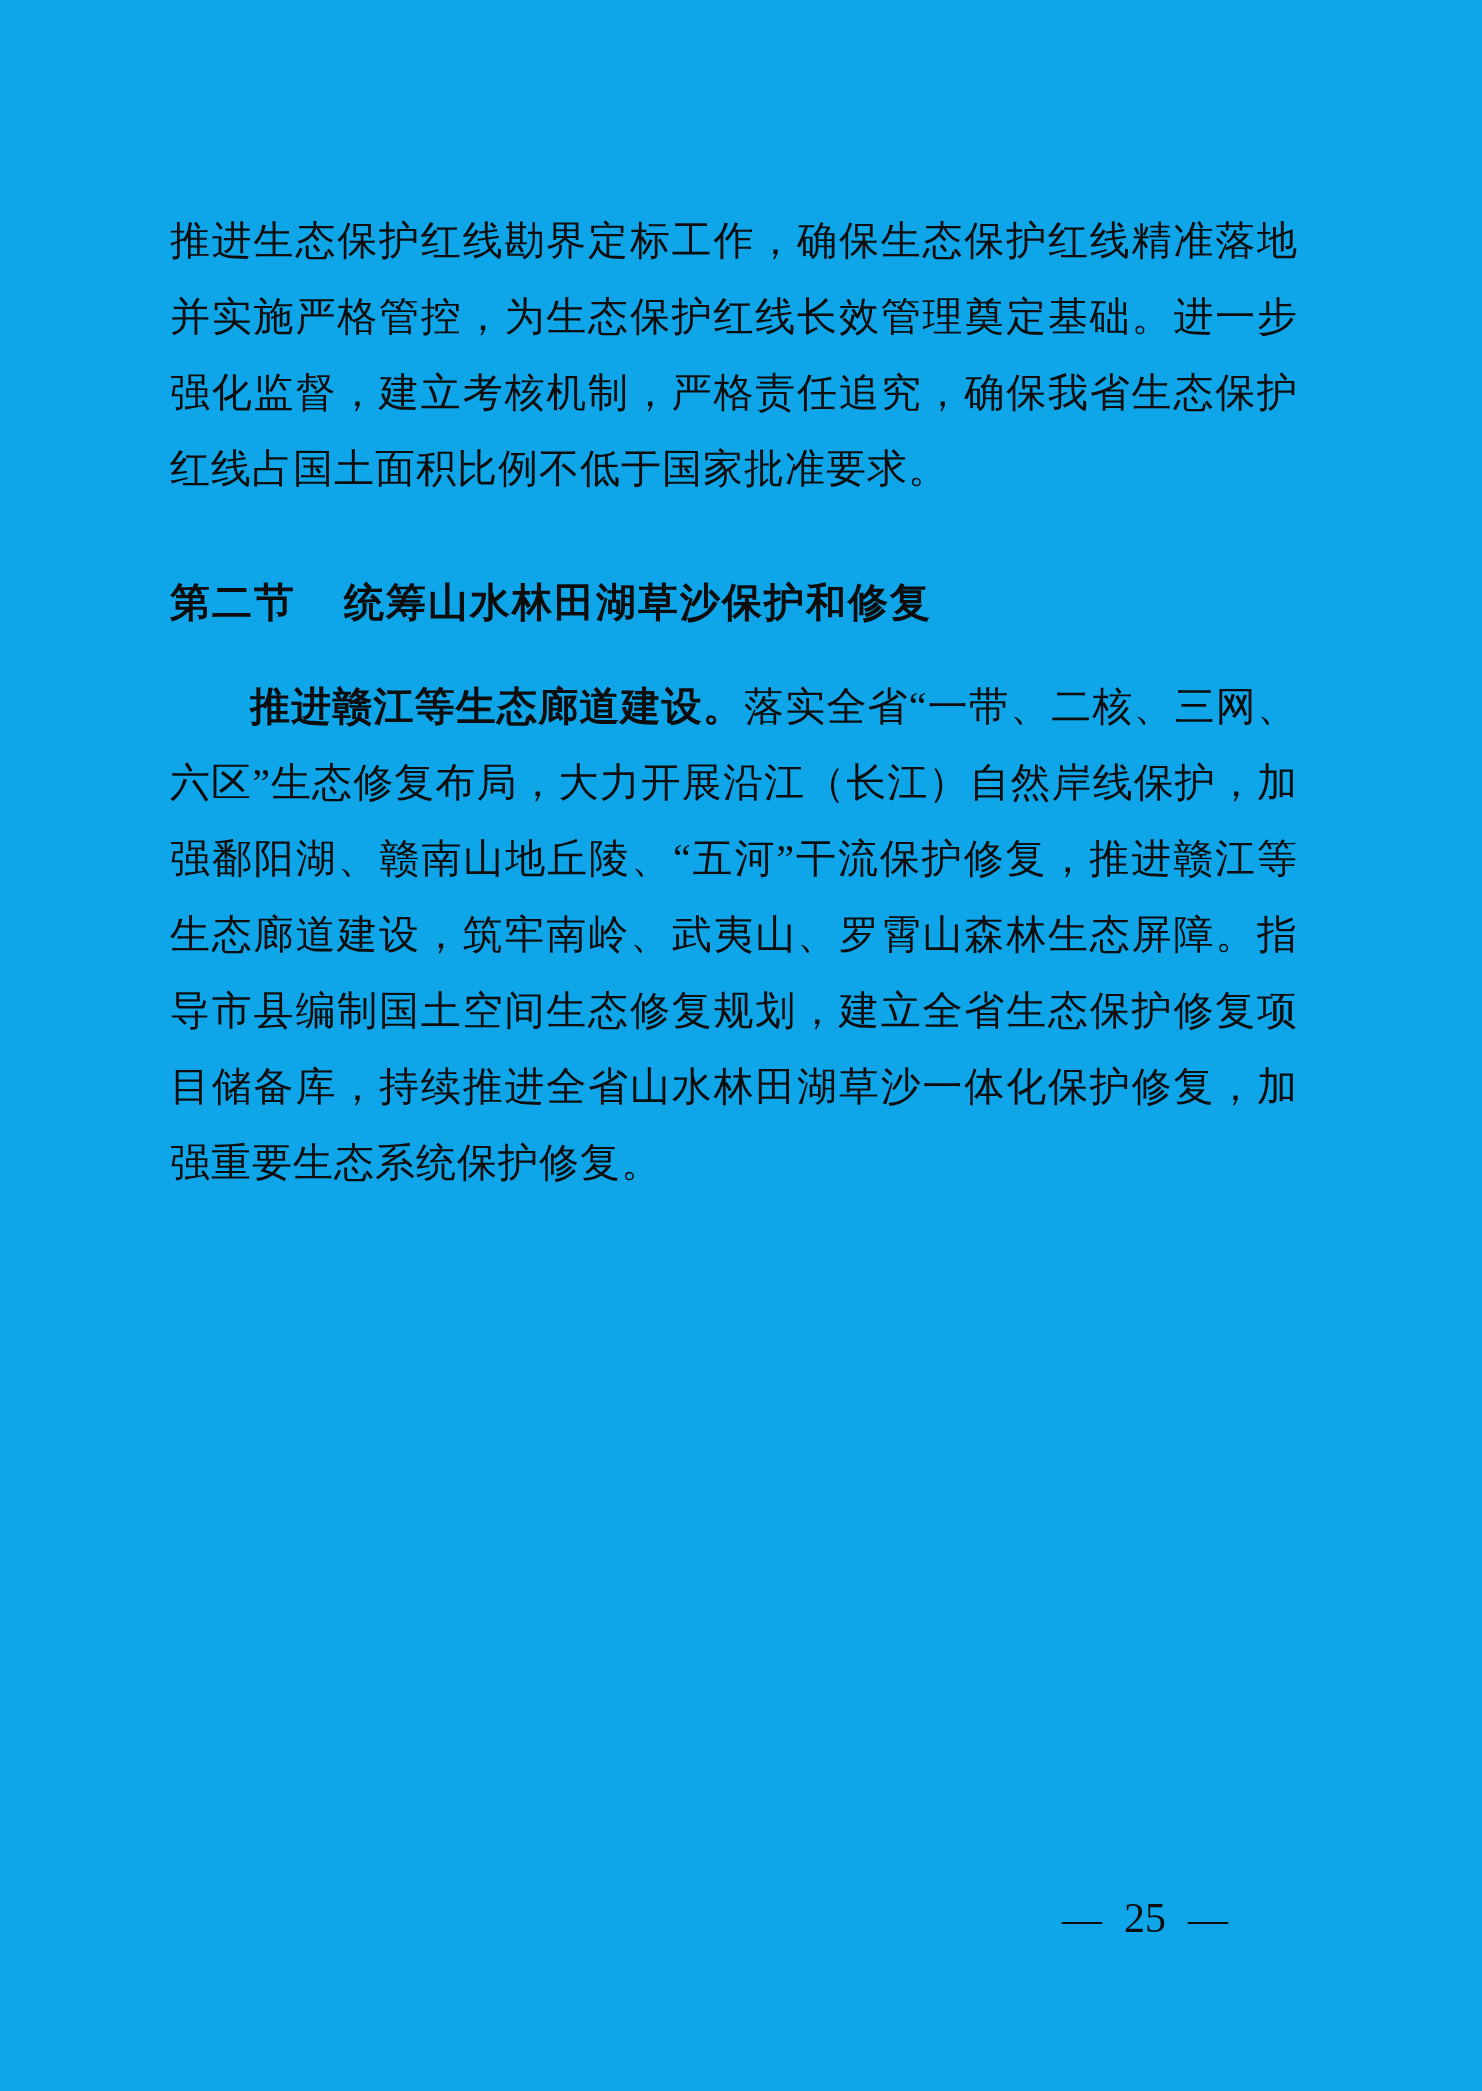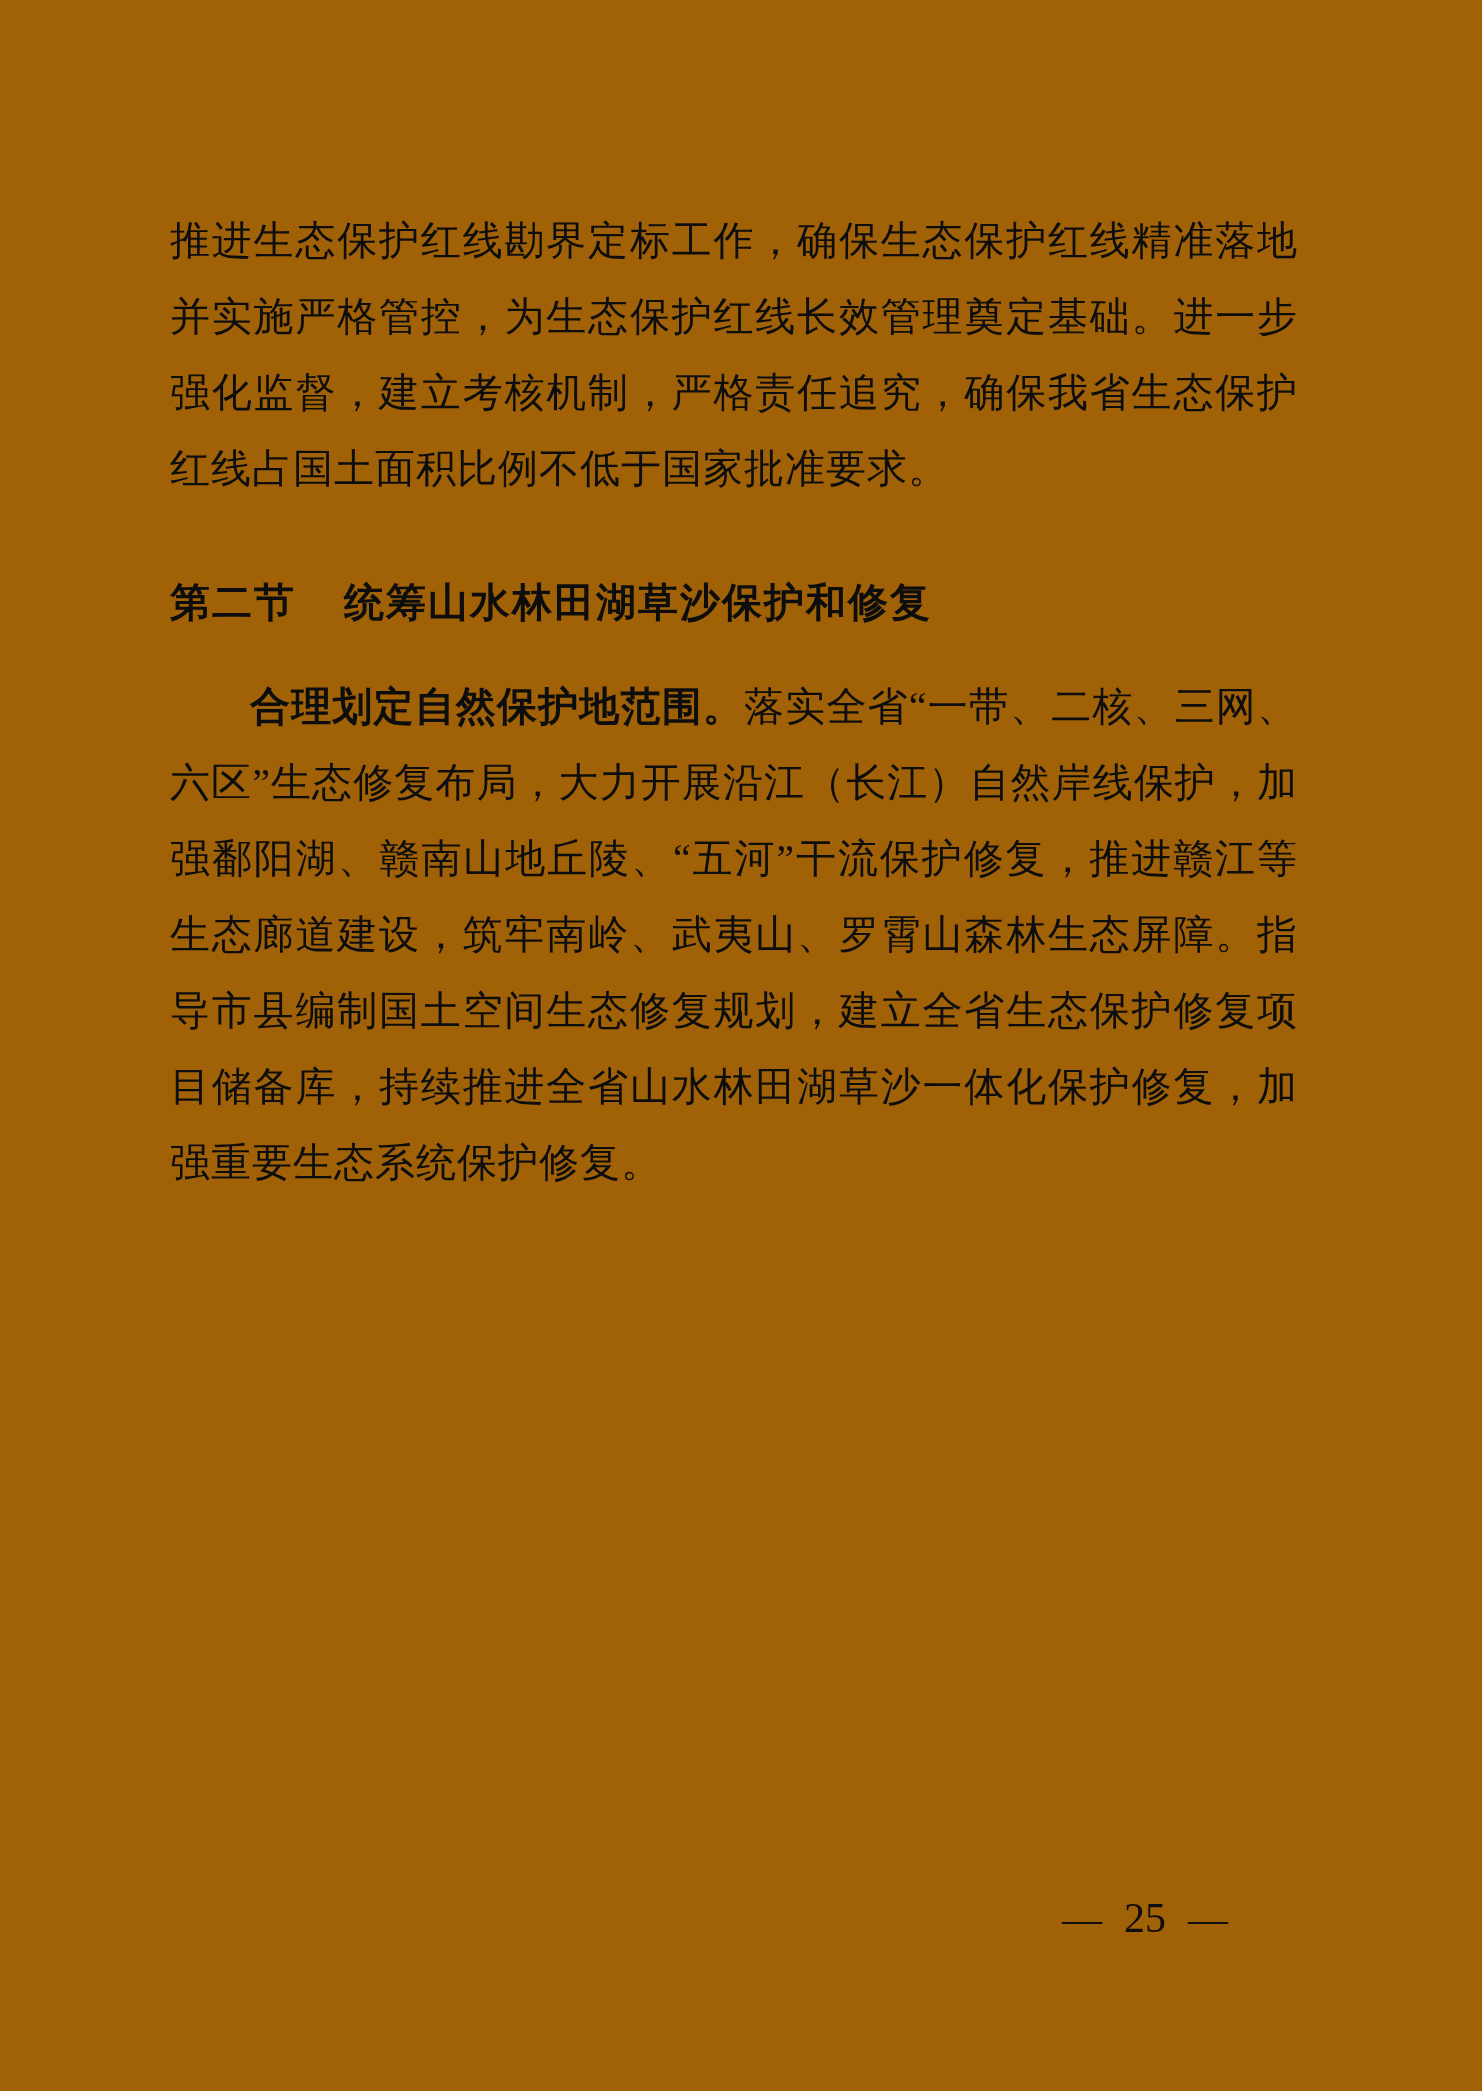"推进生态保护红线勘界定标工作，确保生态保护红线精准落地并实施严格管控，为生态保护" .page { background: #a16207 -> #0ea5e9 }
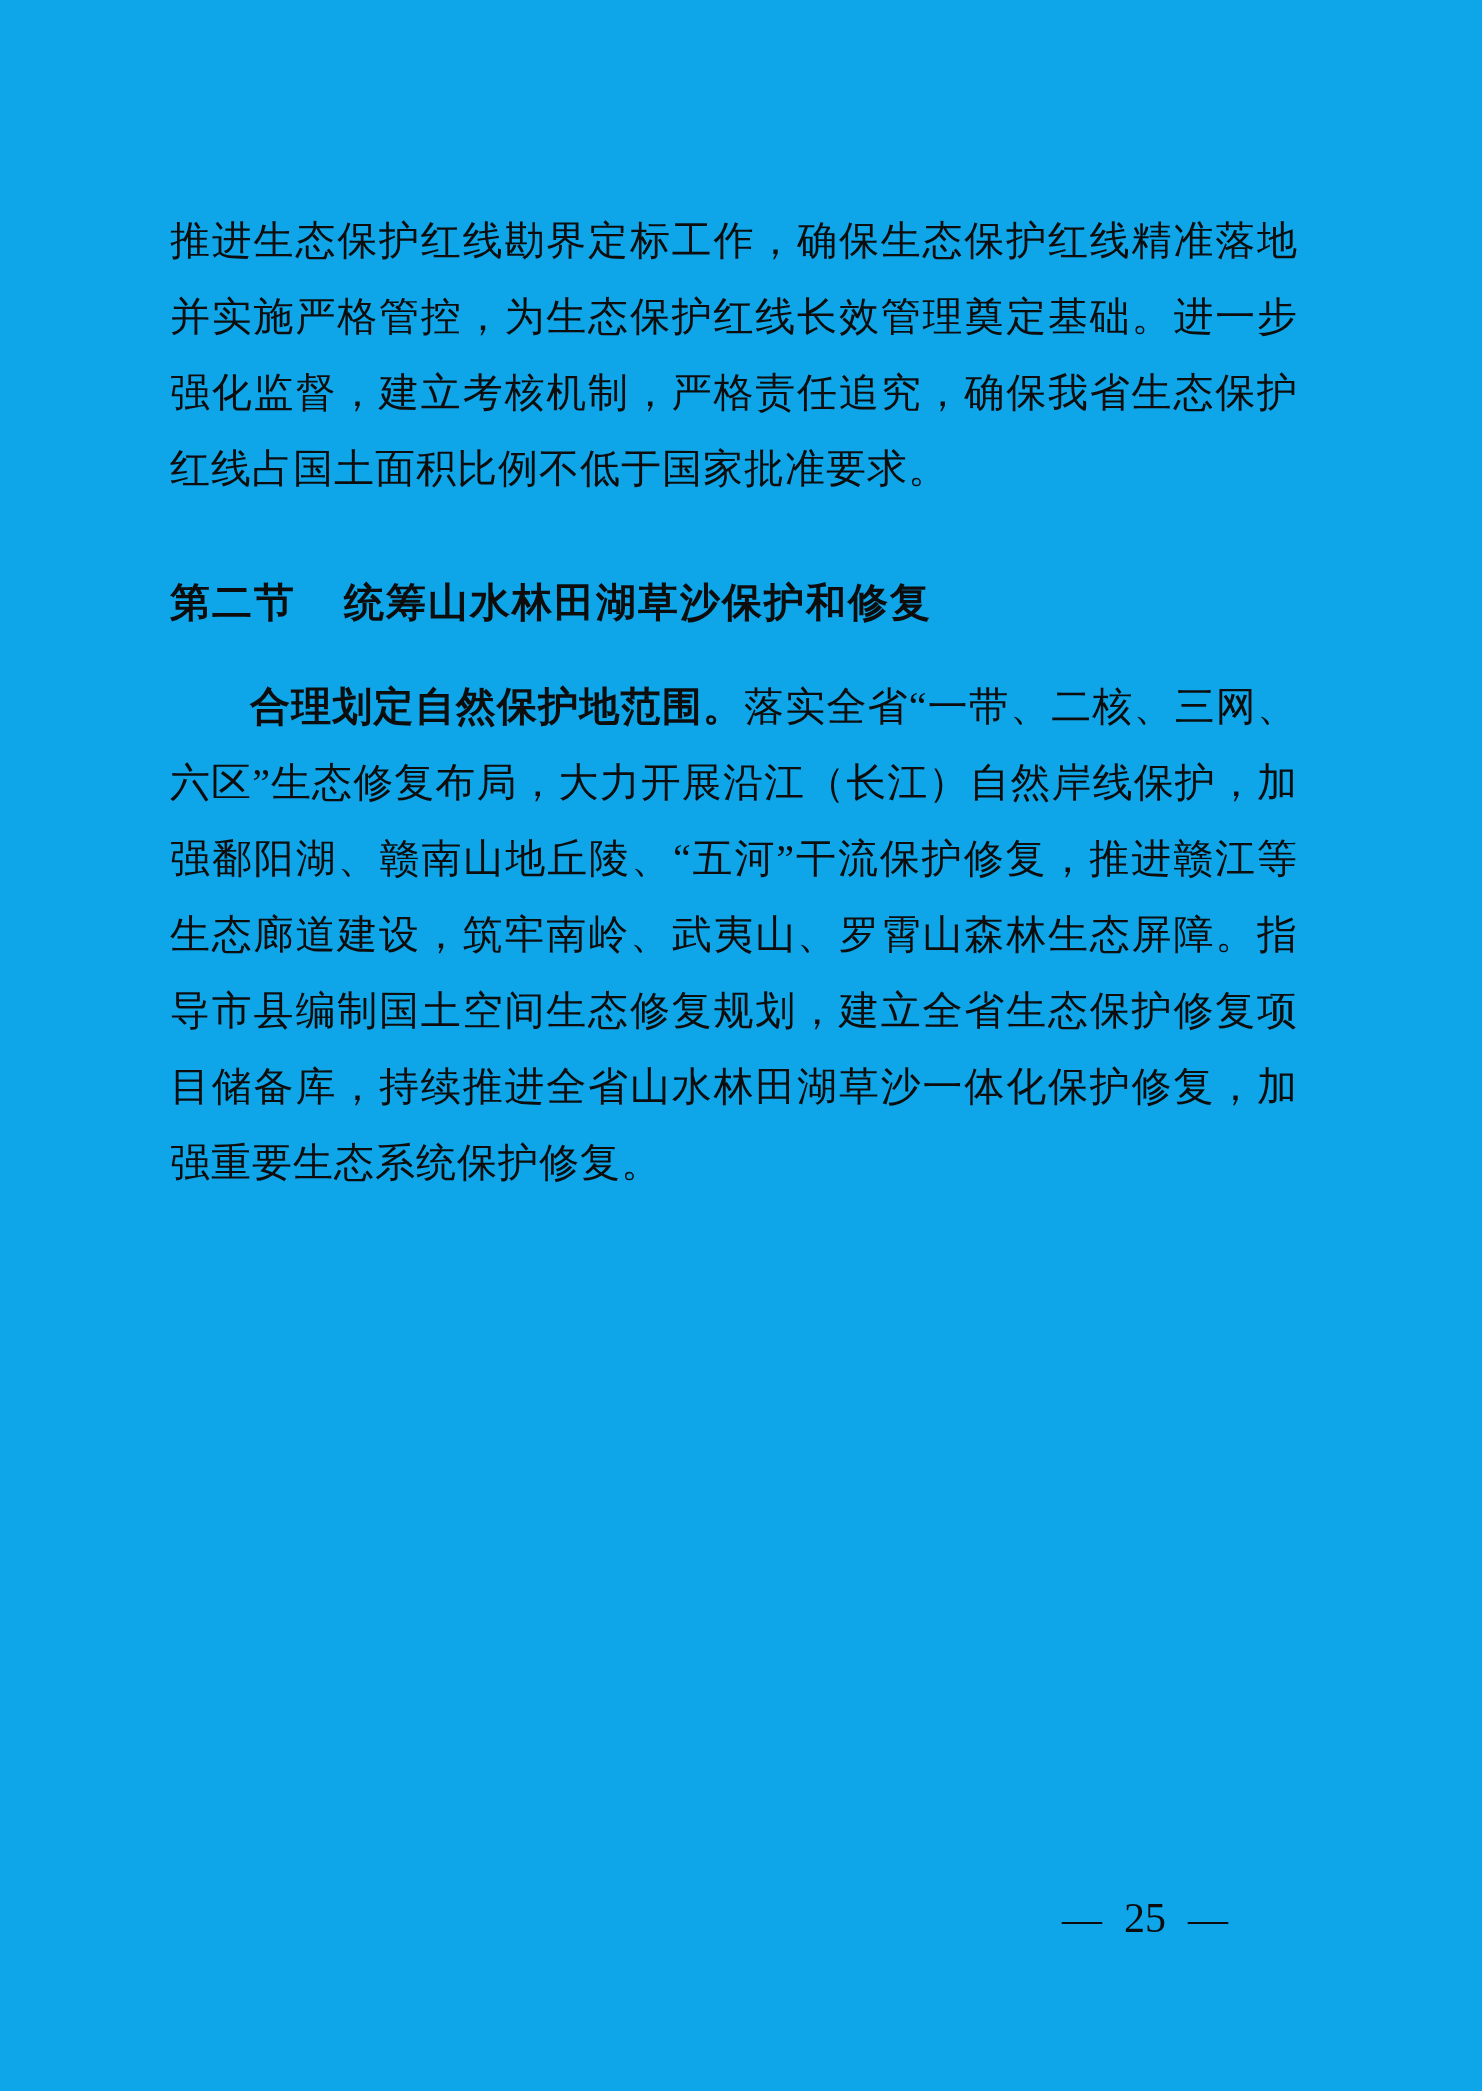"合理划定自然保护地范围。" span.lead { text: 合理划定自然保护地范围 -> 推进赣江等生态廊道建设 }
